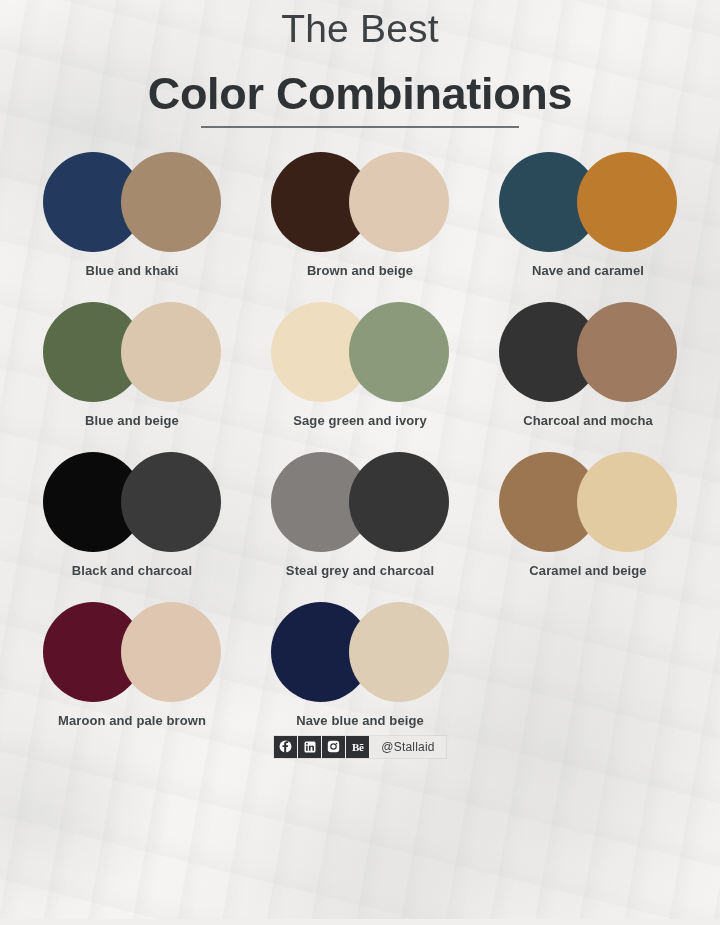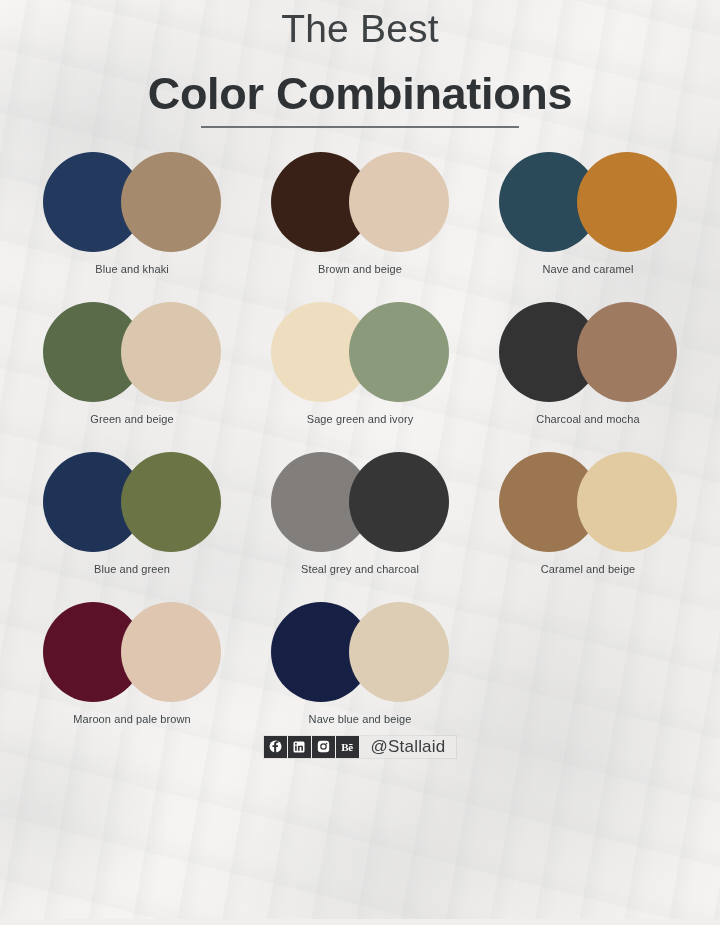"Blue and khaki" .combo-label { font-size: 11px -> 13px; font-weight: 400 -> 700 }
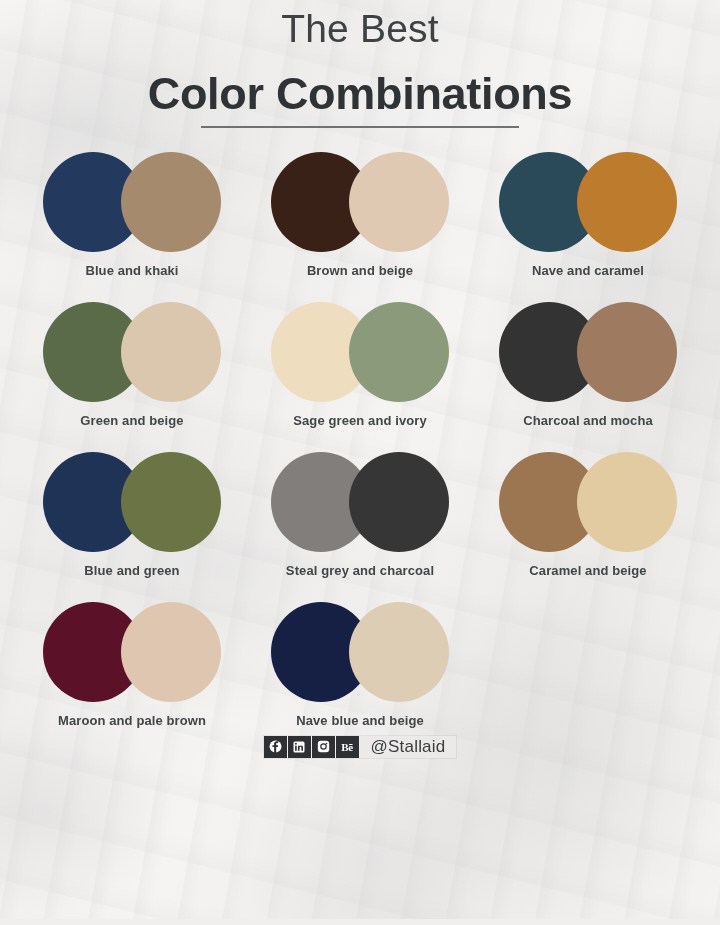"Green and beige" div.combo-label { text: Green -> Blue }
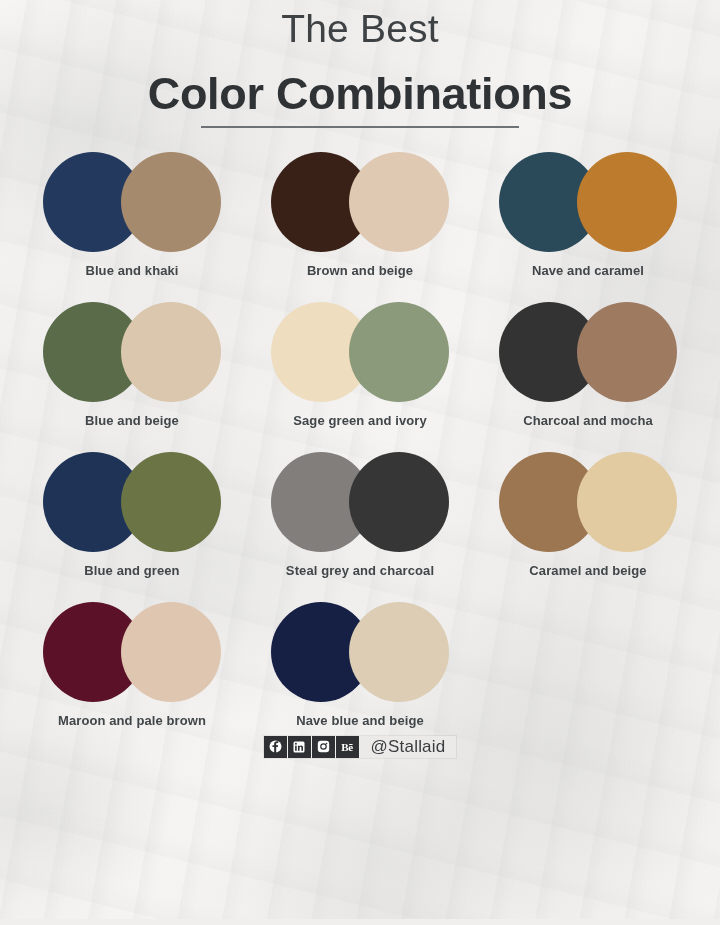"Black and charcoal" div.combo { html: none -> <div> <div> <div></div> <div></div> </div> <div>Black and charcoal</div> </div> }
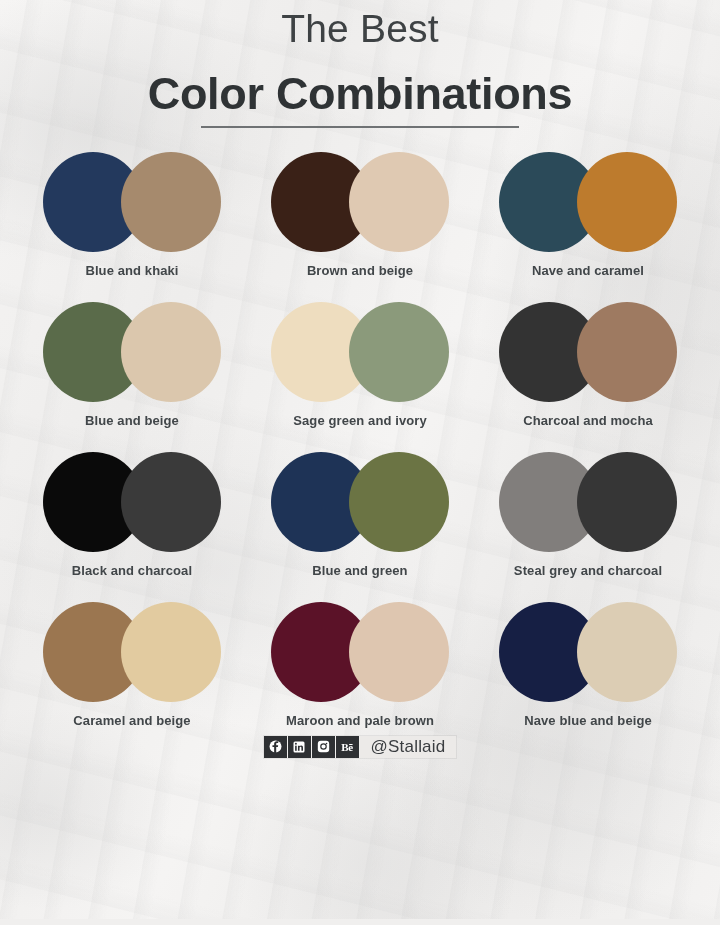"Blue and green" div.combo { html: <div> <div> <div></div> <div></div> </div> <div>Blue and green</div> </div> -> none }
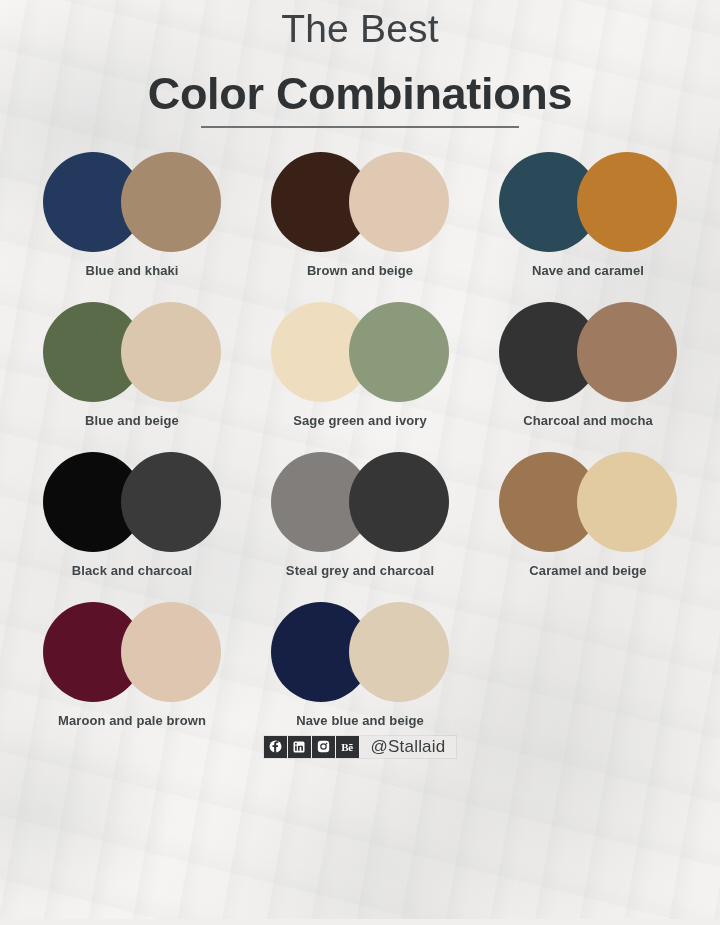"@Stallaid" .handle-chip { font-size: 17px -> 12px }
